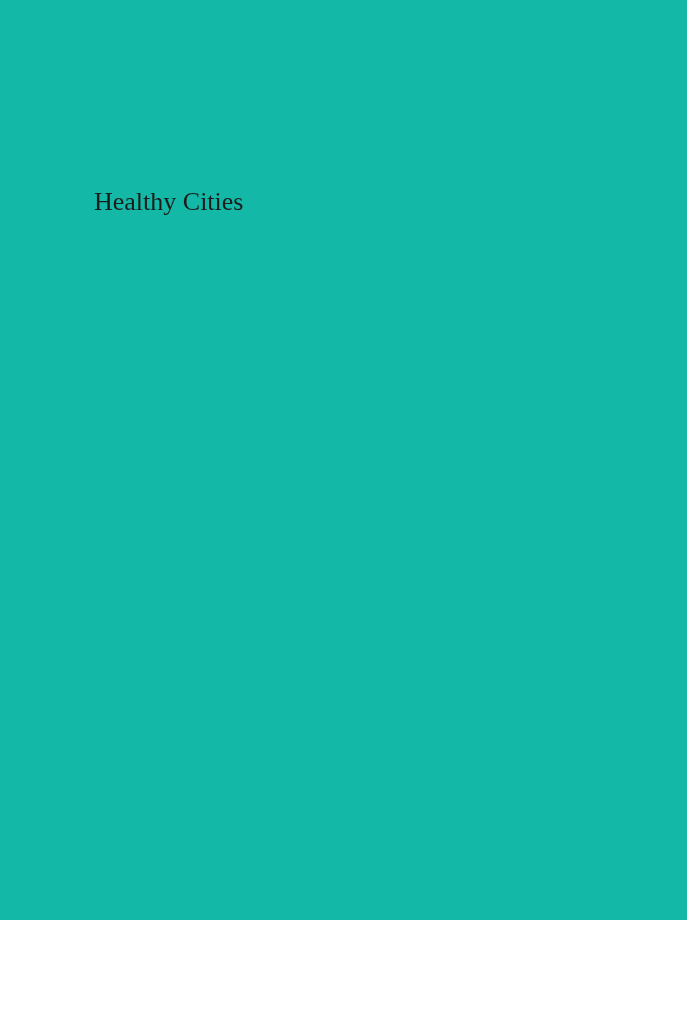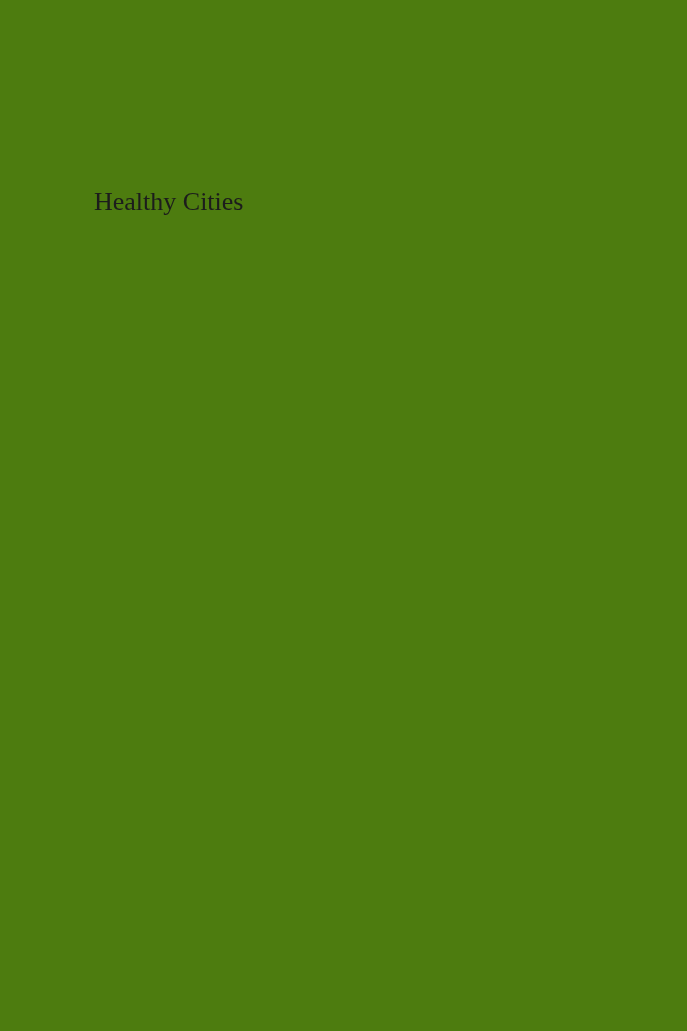"Healthy Cities" .page { background: #4d7c0f -> #14b8a6; height: 1031px -> 920px }
